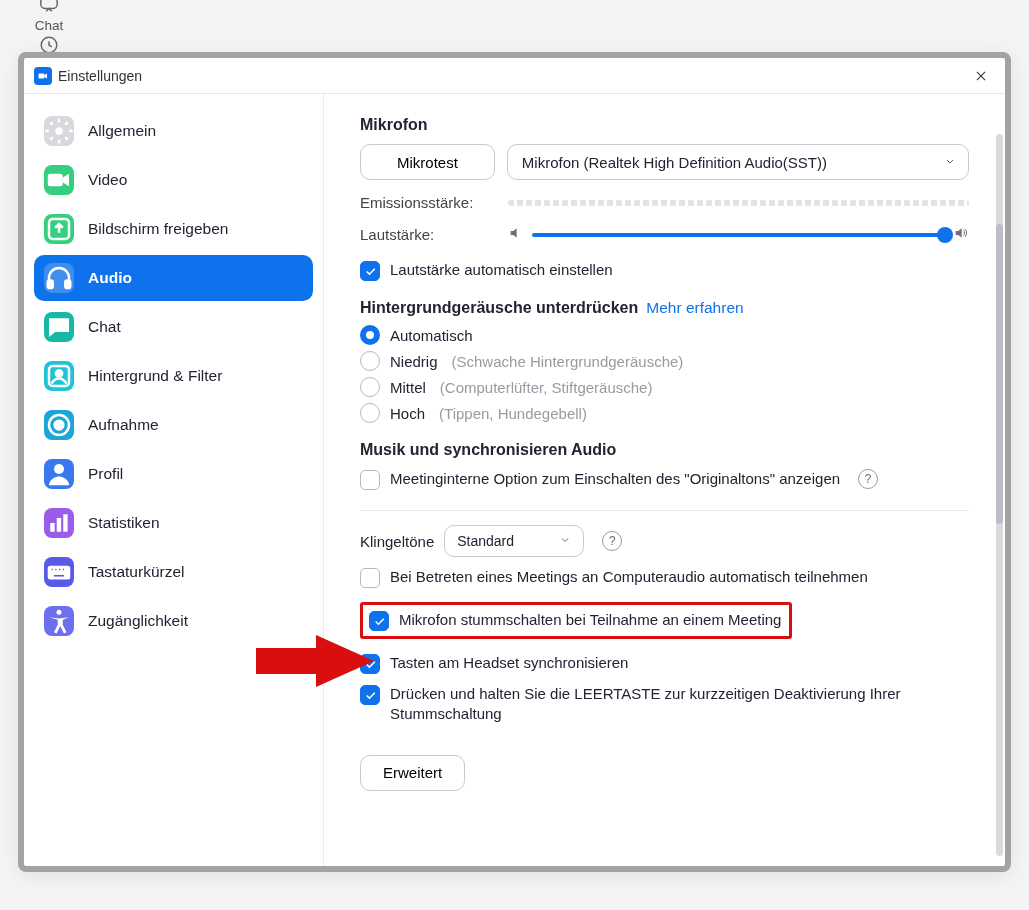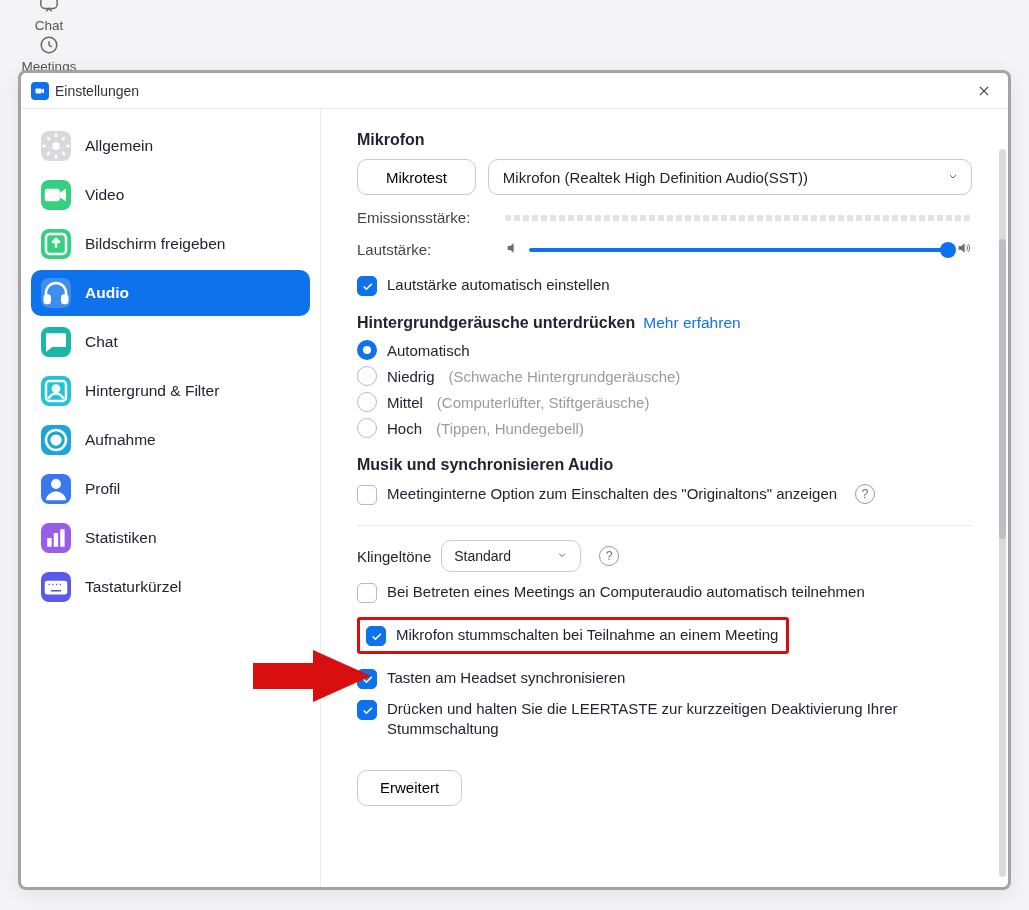"Einstellungen" .dialog { border: 3px solid #a3a3a3 -> 6px solid #a3a3a3; top: 70px -> 52px }
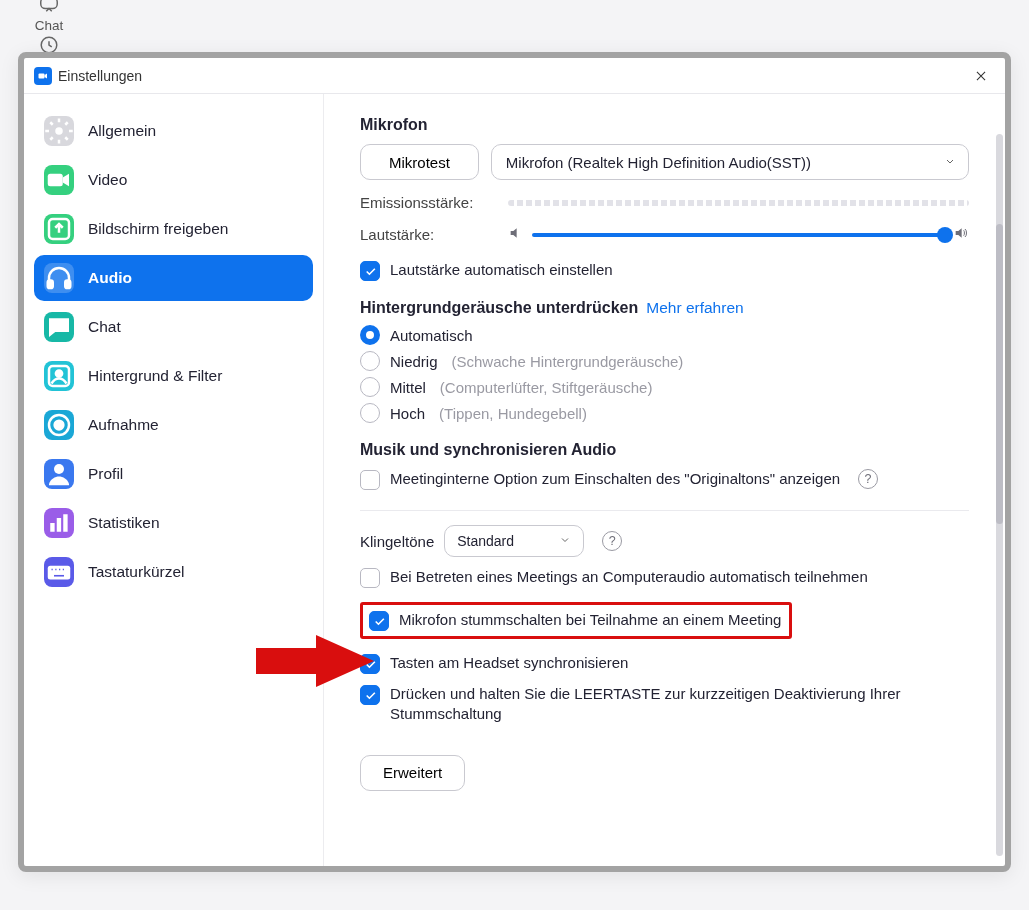"Mikrotest" .btn-outline { padding: 0 28px -> 0 36px }
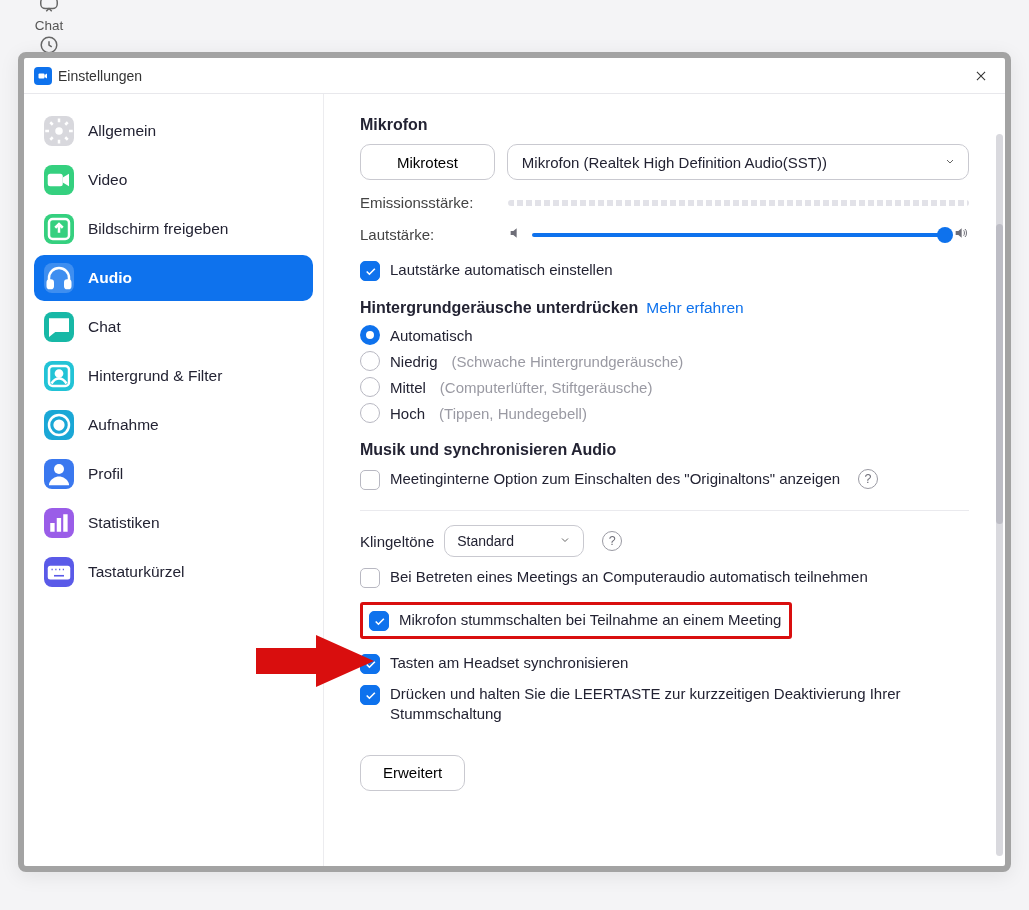"Zugänglichkeit" div.sb-item { html: none -> <div> <span> <svg> <circle></circle> <path></path> </svg> </span> <span>Zugänglichkeit</span> </div> }
